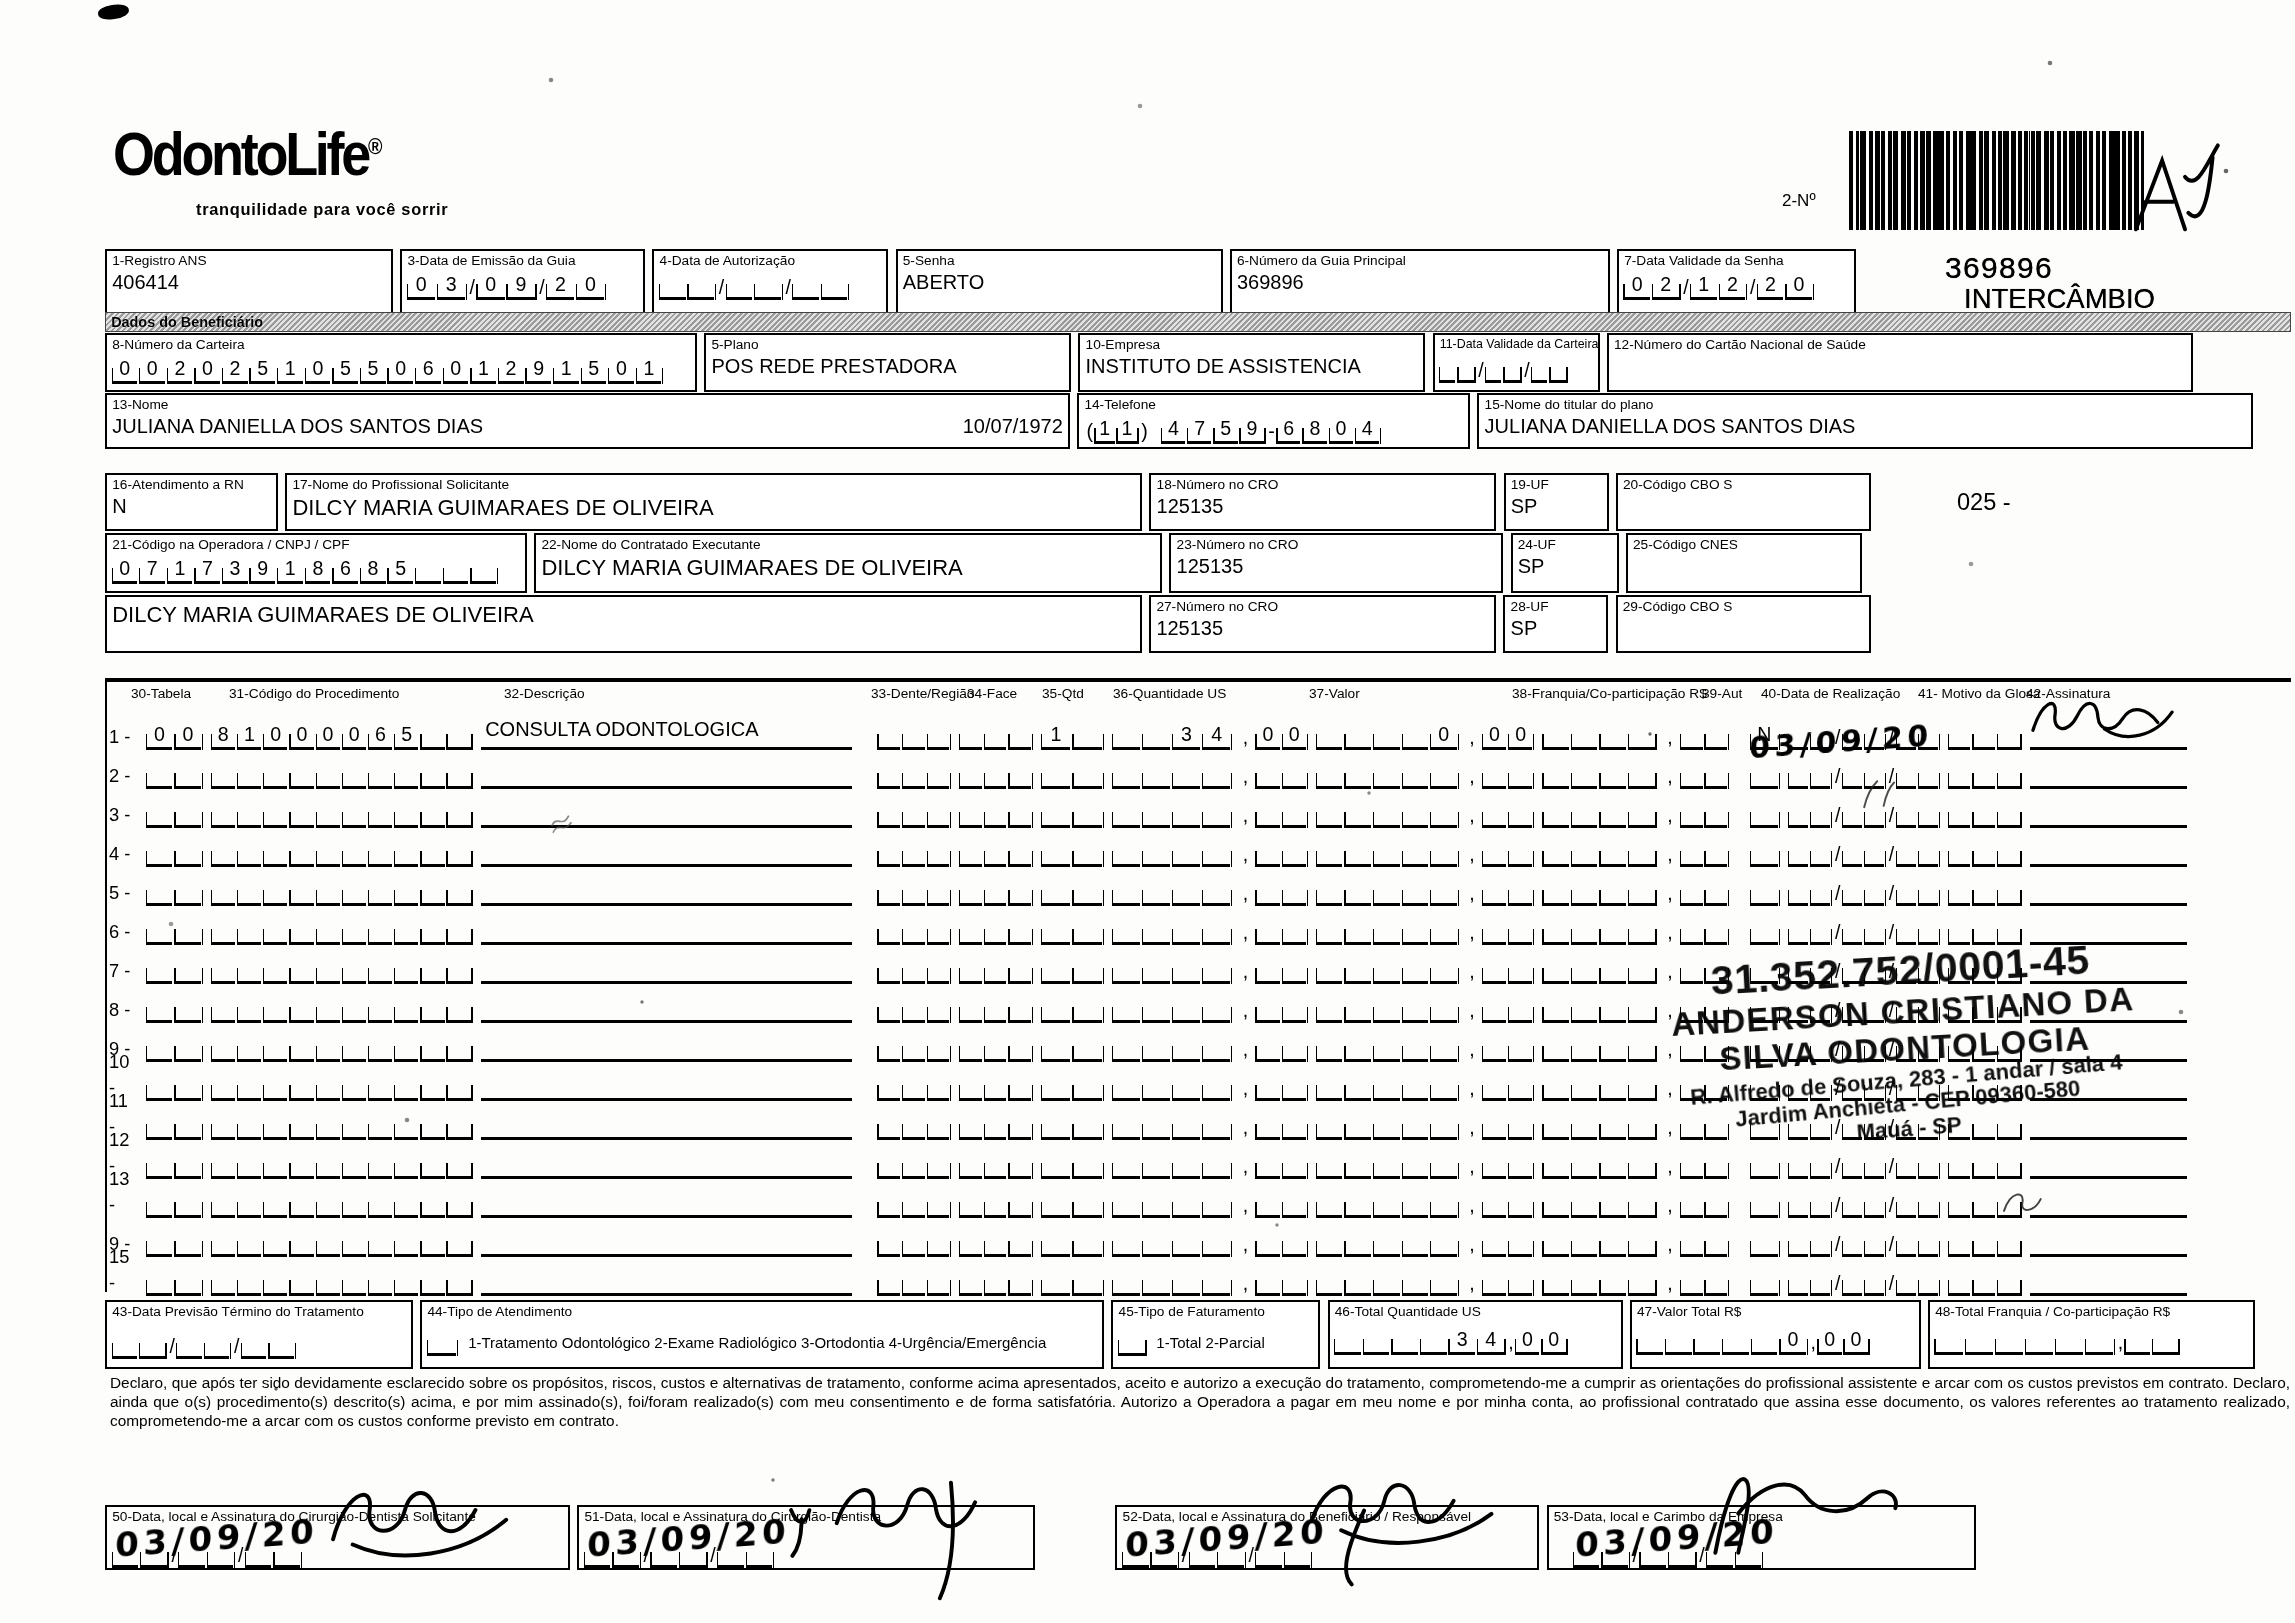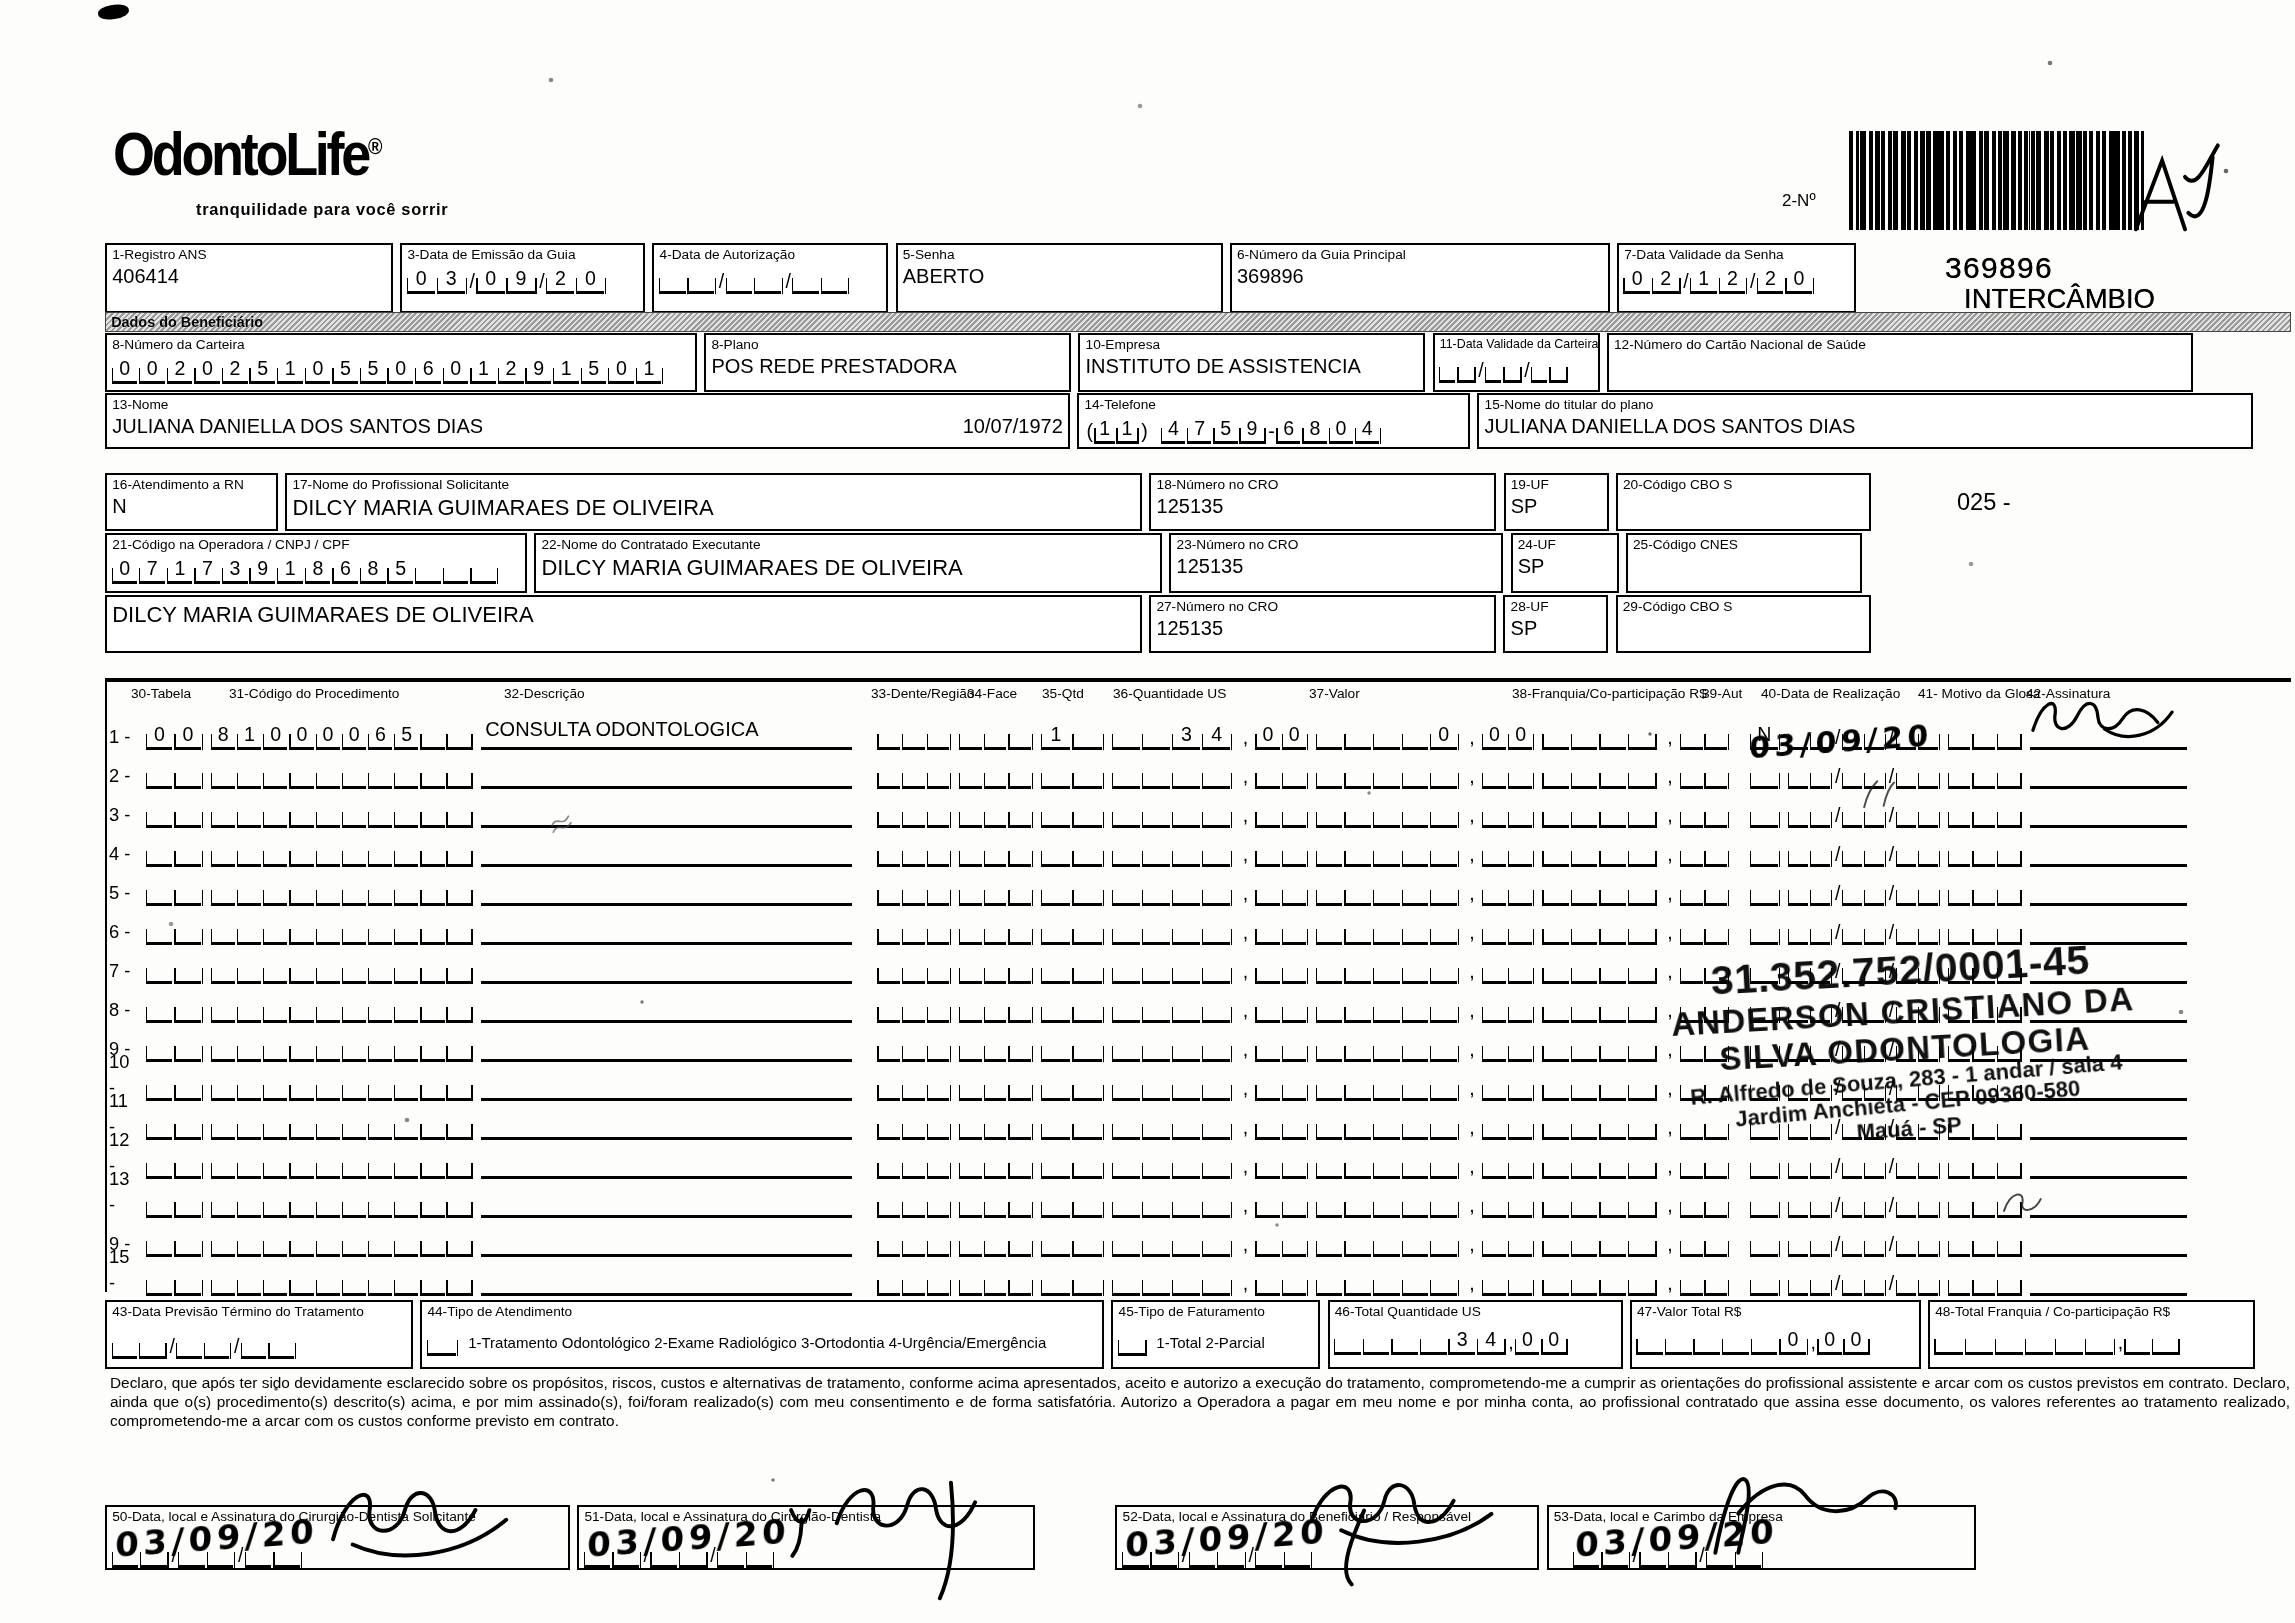"1-Registro ANS" div.frow { top: 243px -> 249px }
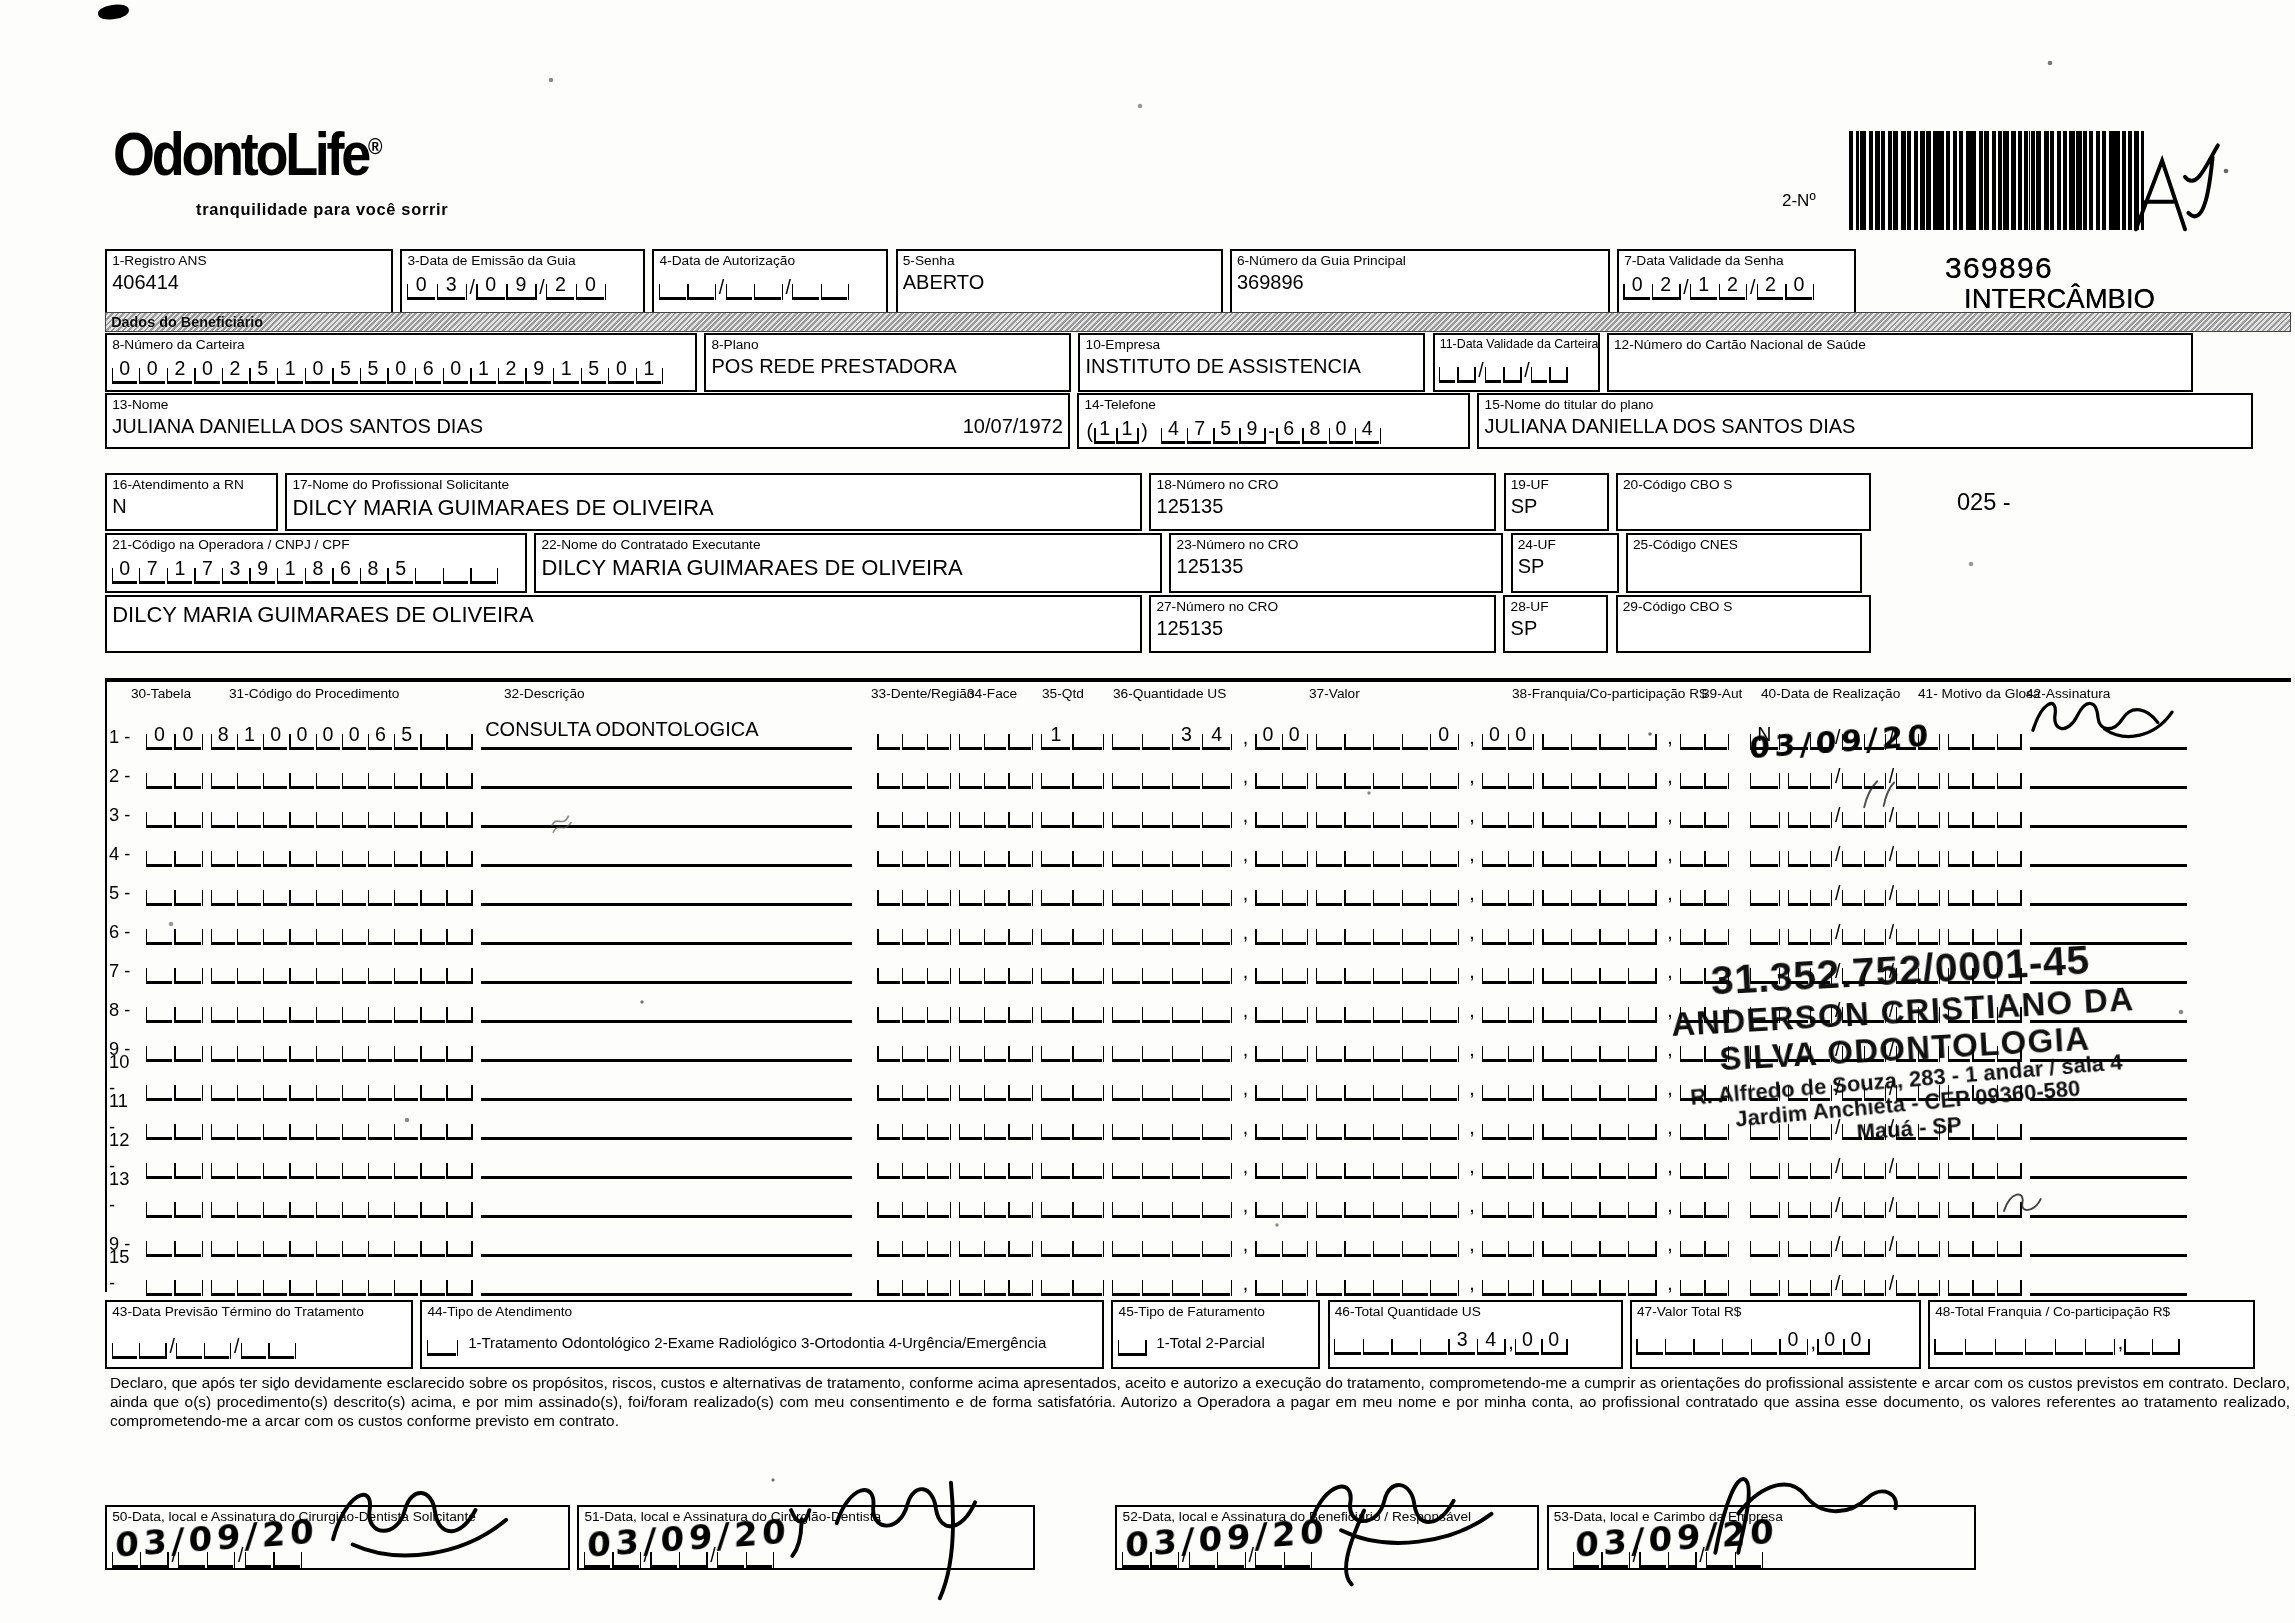"8-Plano" div.flabel { text: 8-Plano -> 5-Plano }
